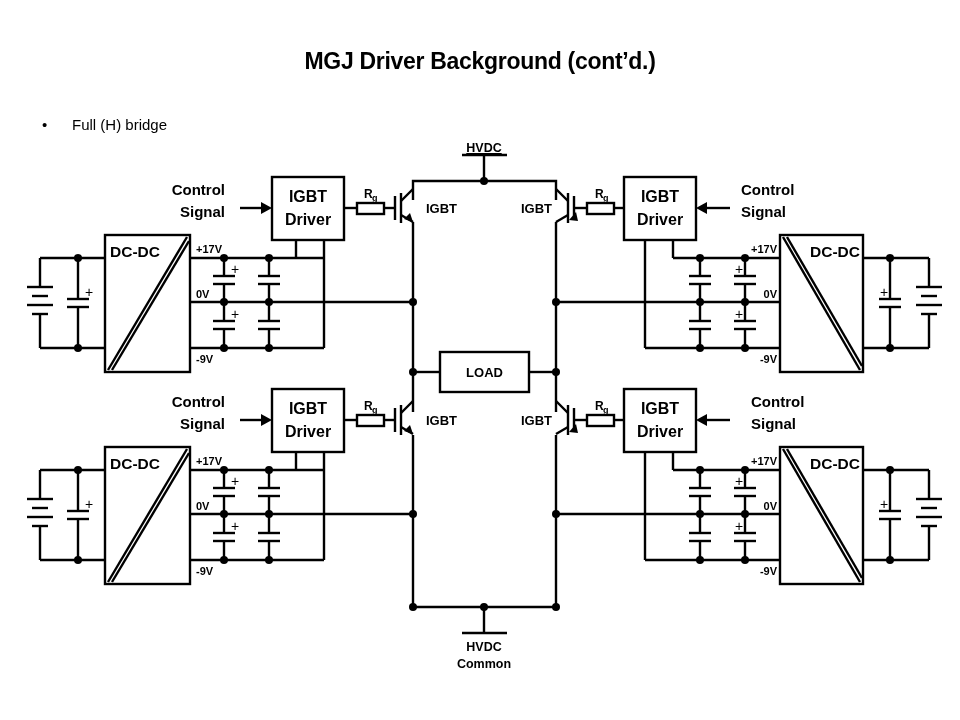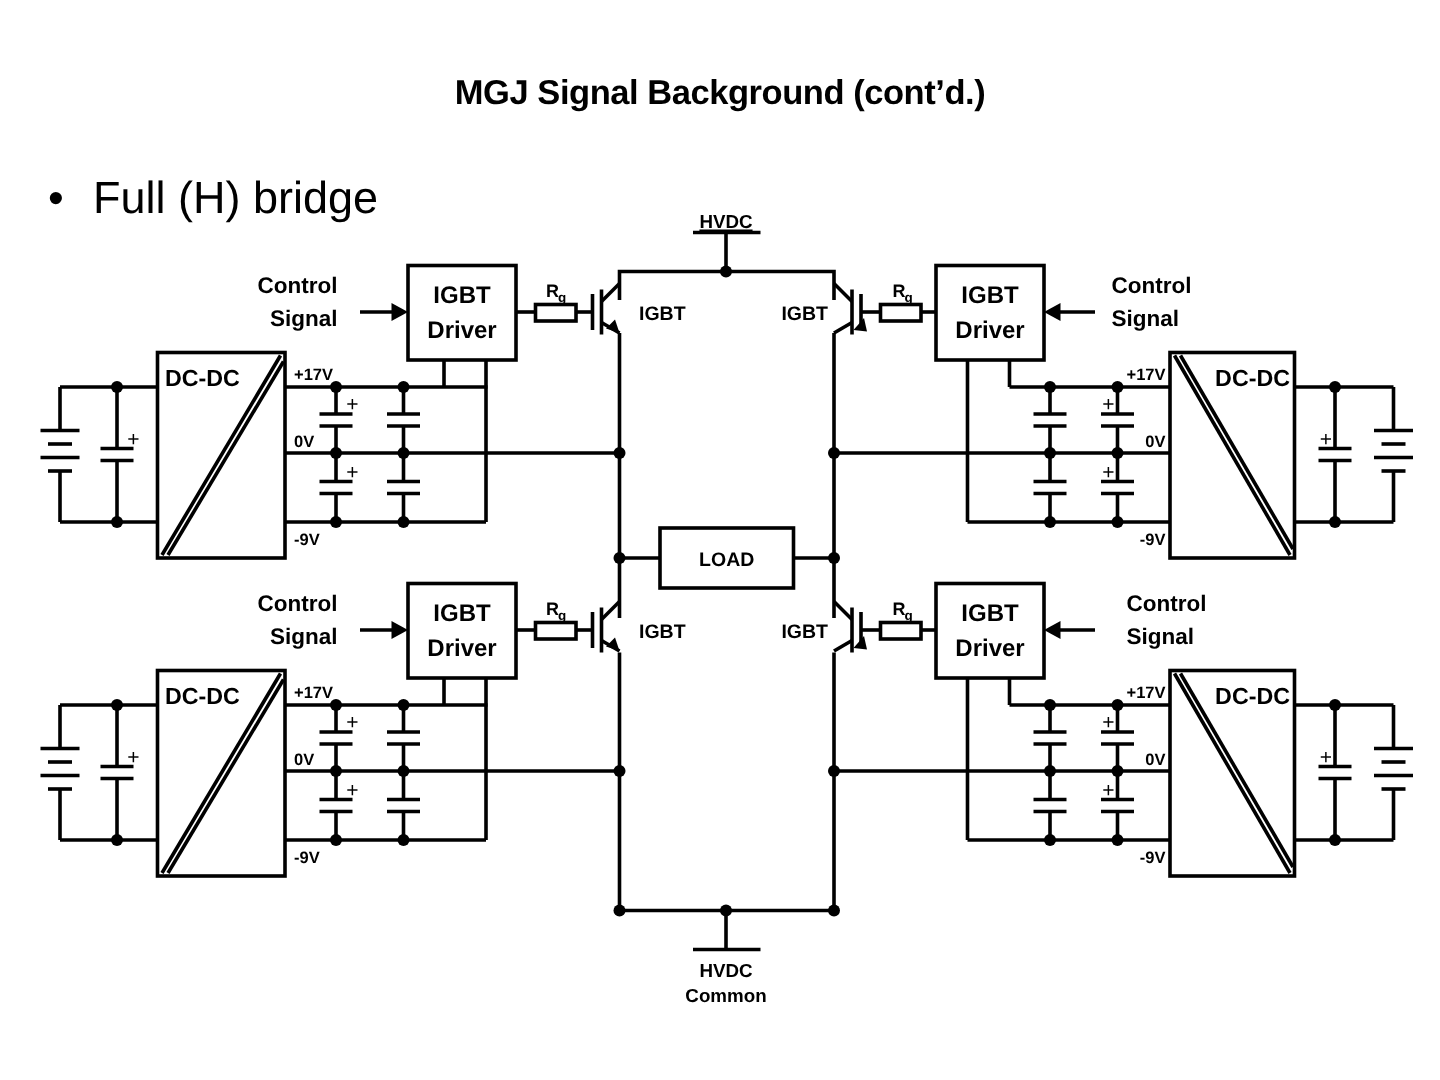"MGJ Signal Background (cont’d.)" div { text: Signal -> Driver }
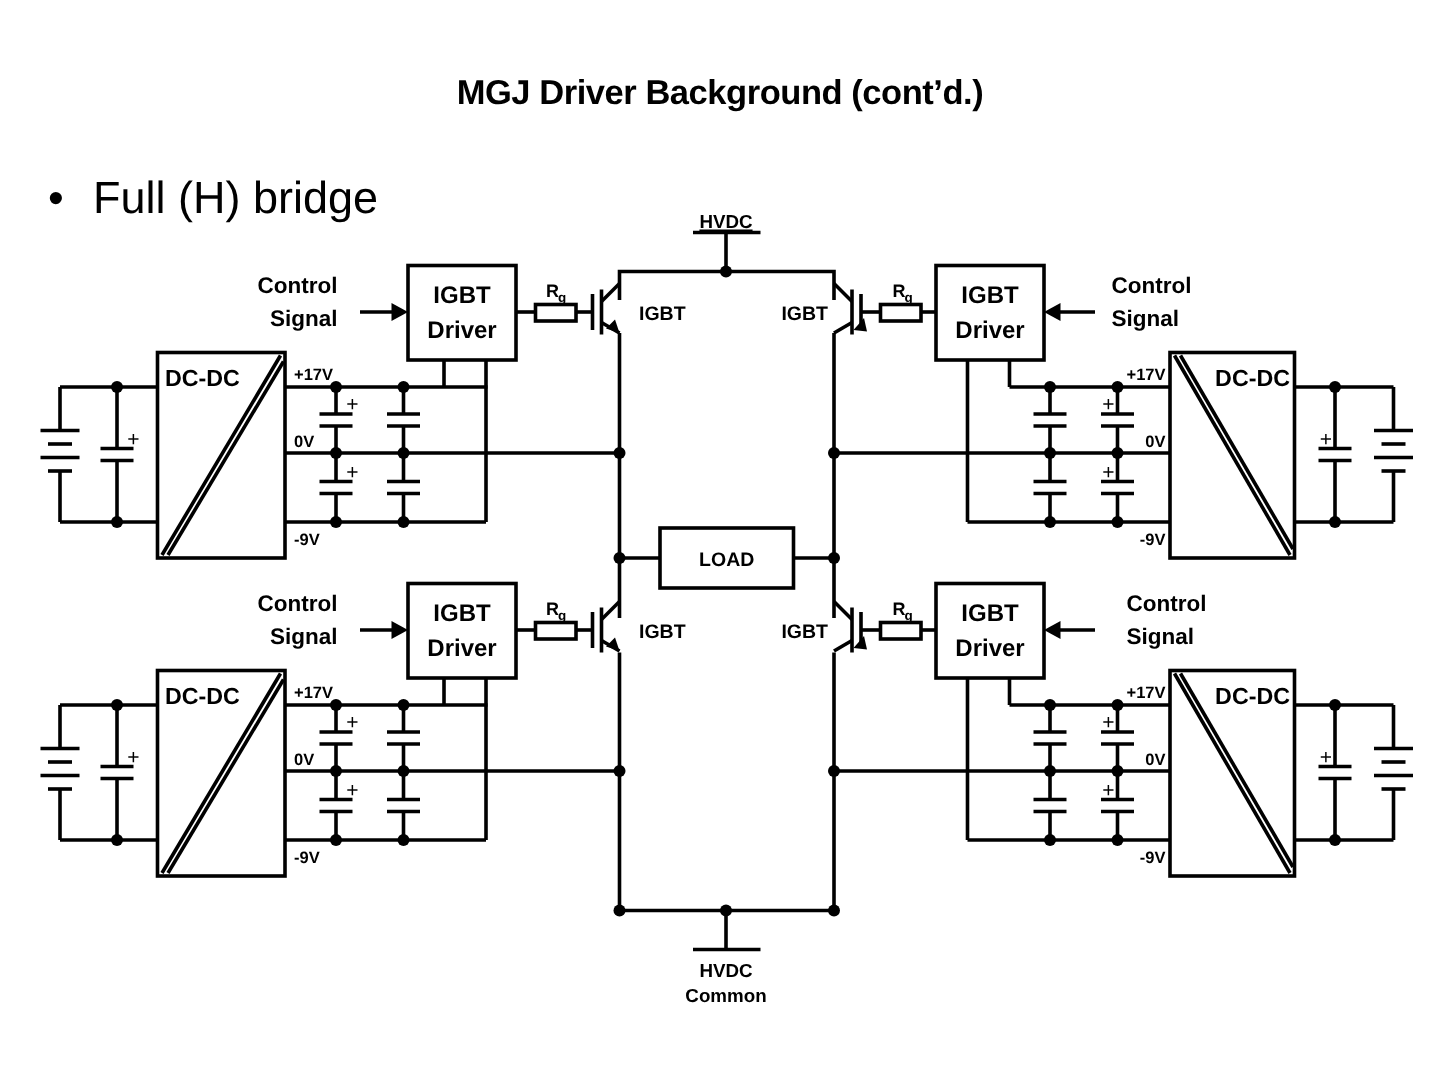"• Full (H) bridge" #bullet { font-size: 30px -> 15px; left: 32px -> 42px }
